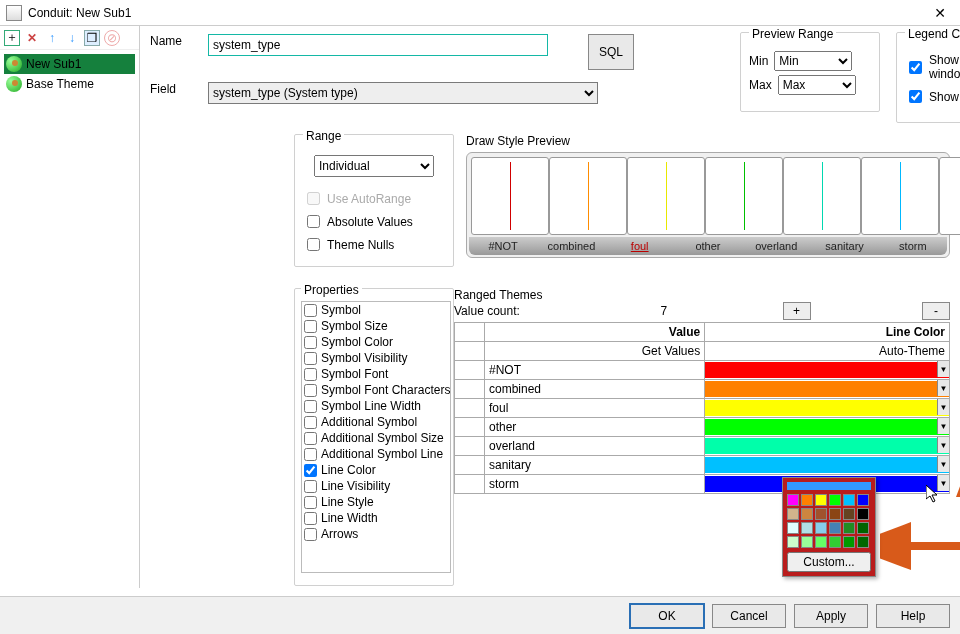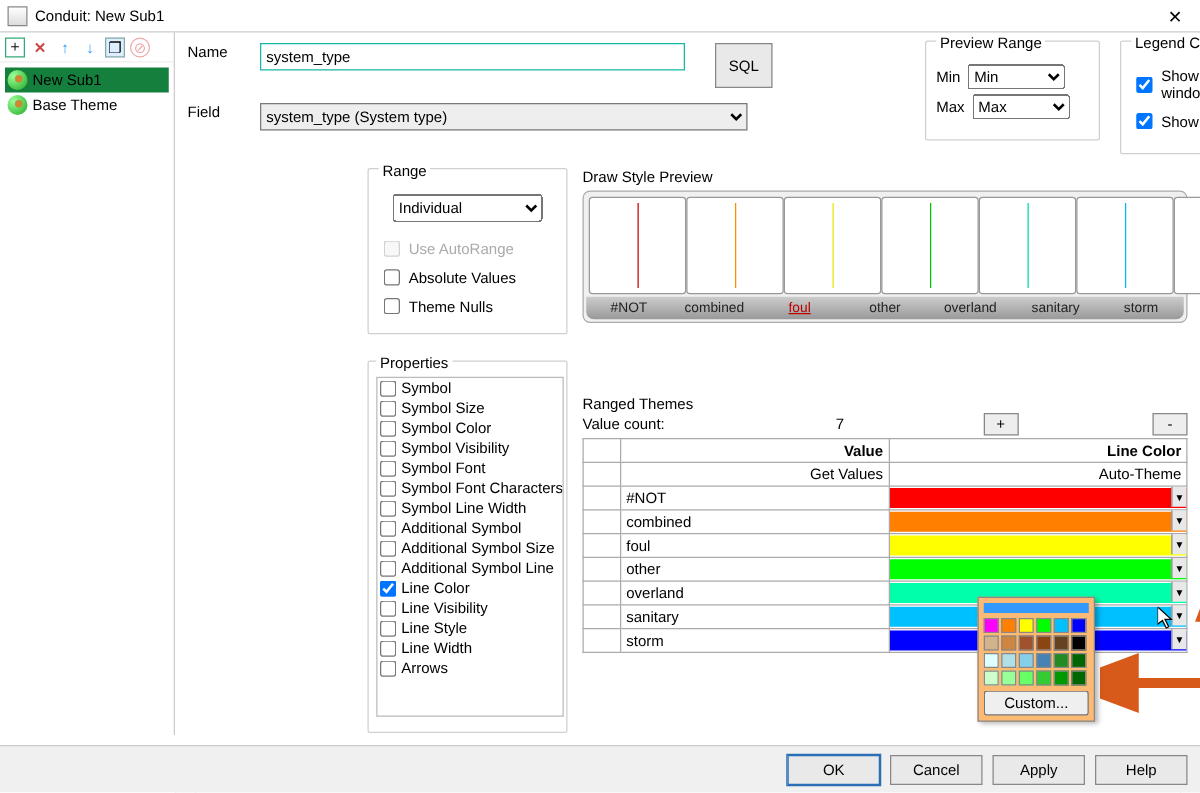"SQL" .header-row .sqlbtn { margin-left: 6px -> 22px }
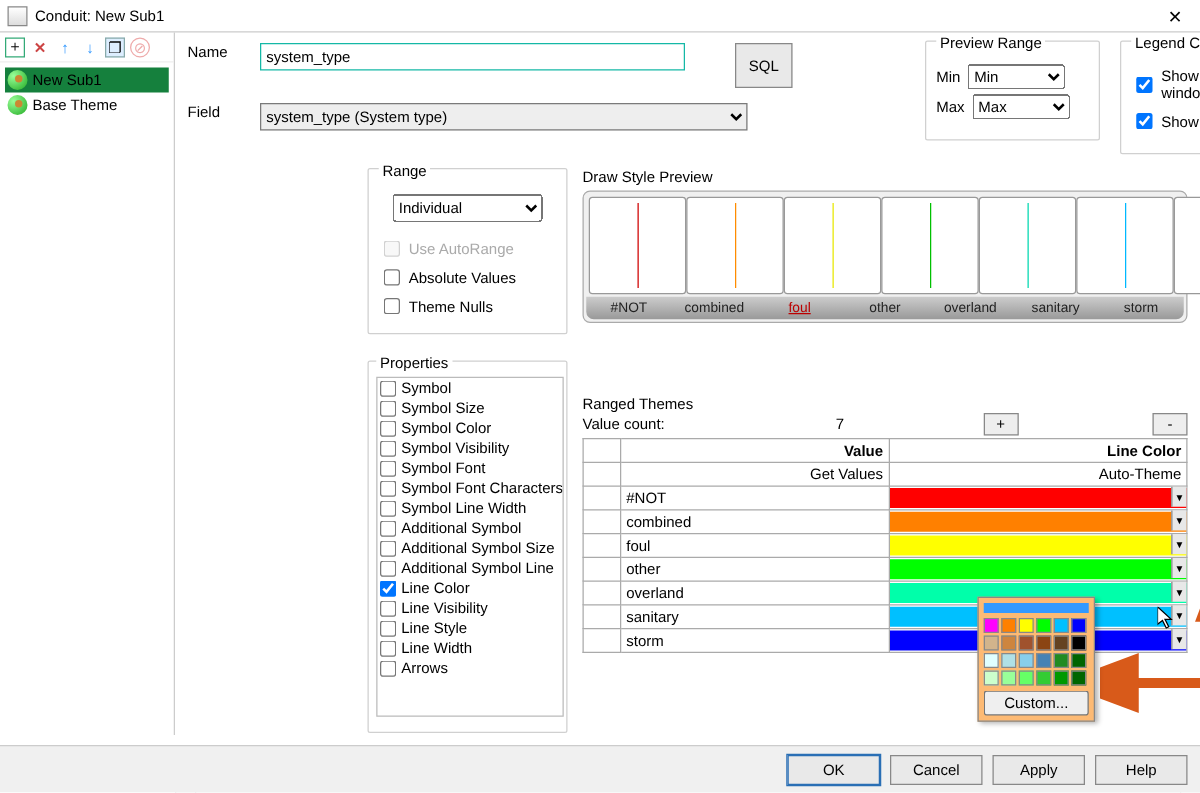"Ranged Themes" .rthemes { left: 326px -> 314px; margin-top: 28px -> none }
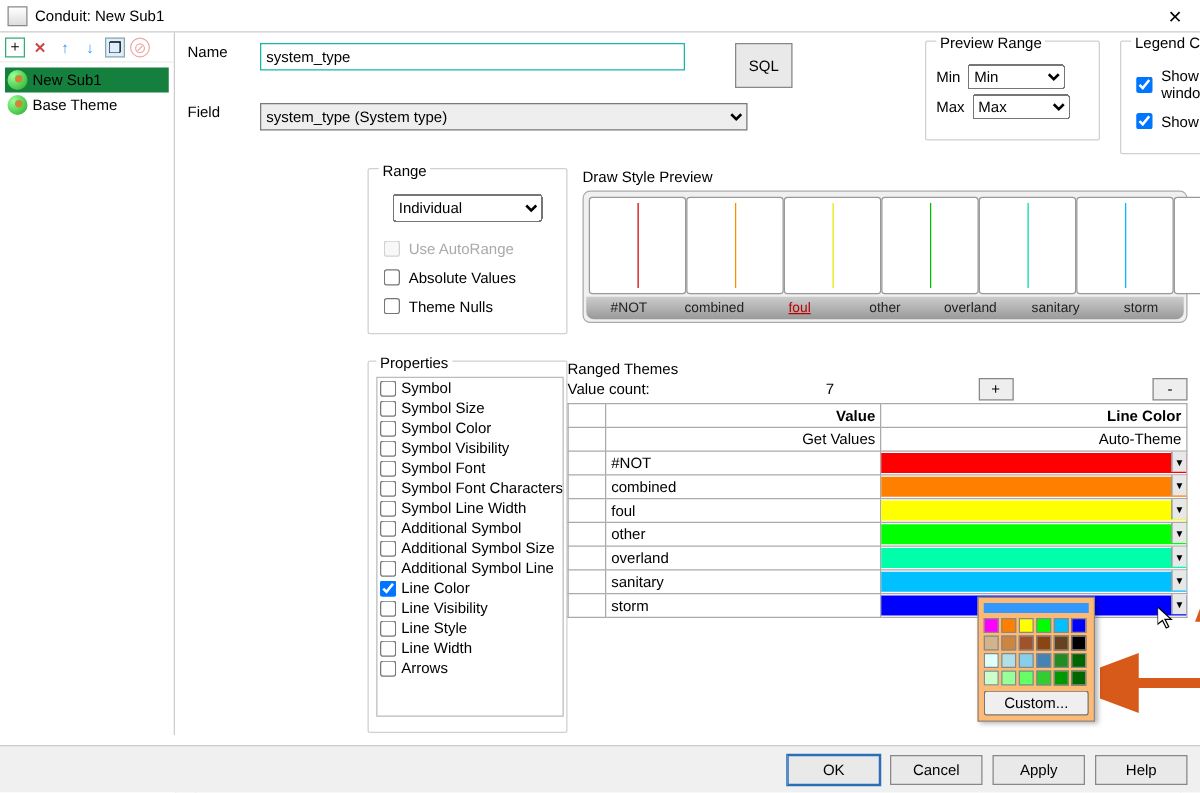"Custom..." .colorpop { background: #fdba74 -> #b91c1c }
